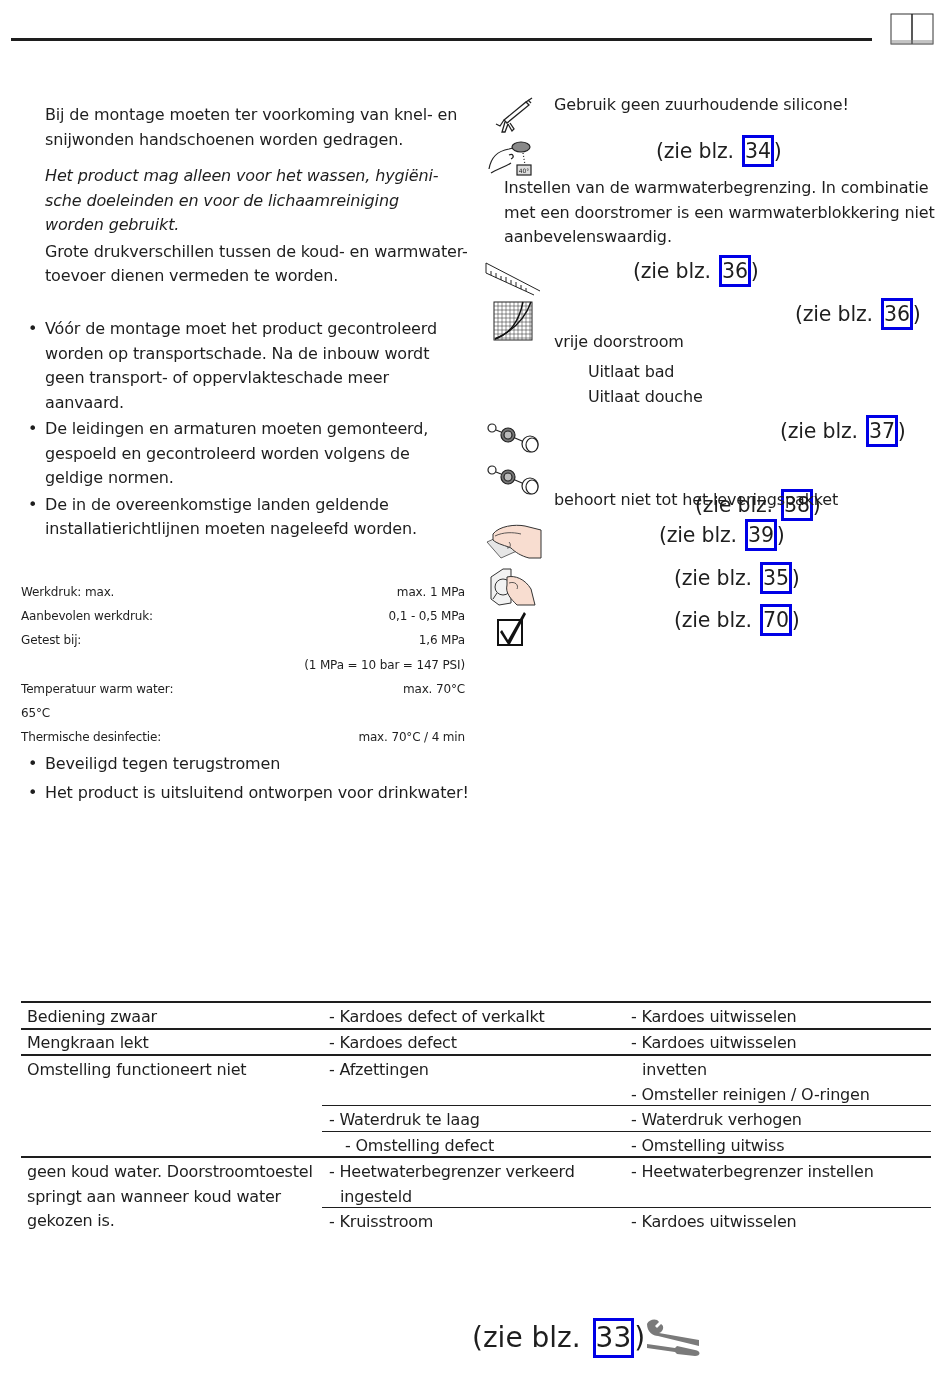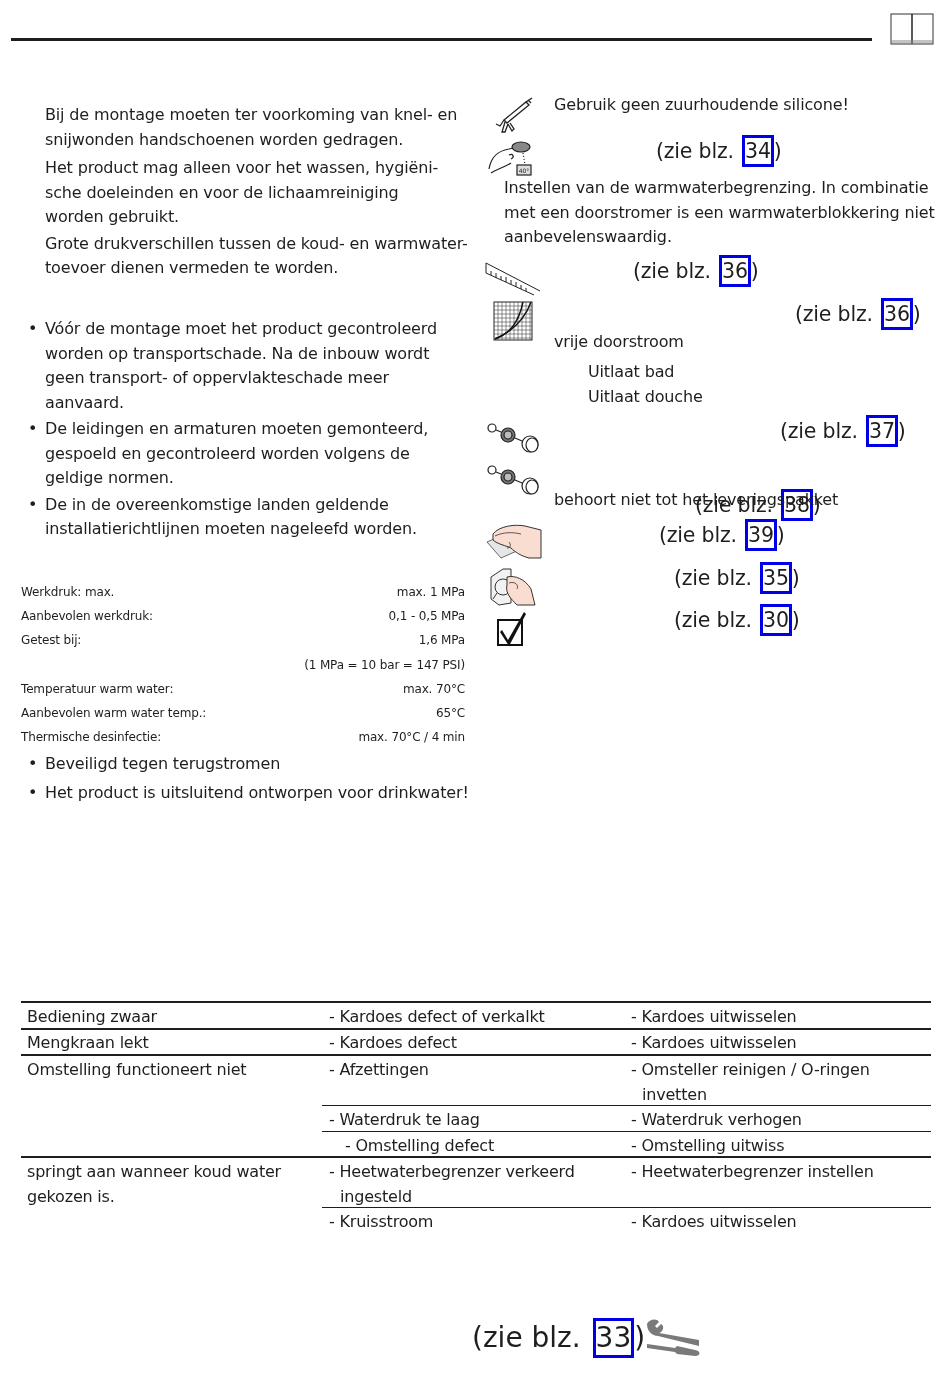"Het product mag alleen voor" div.t { font-style: none -> italic; margin-top: 4px -> 12px }
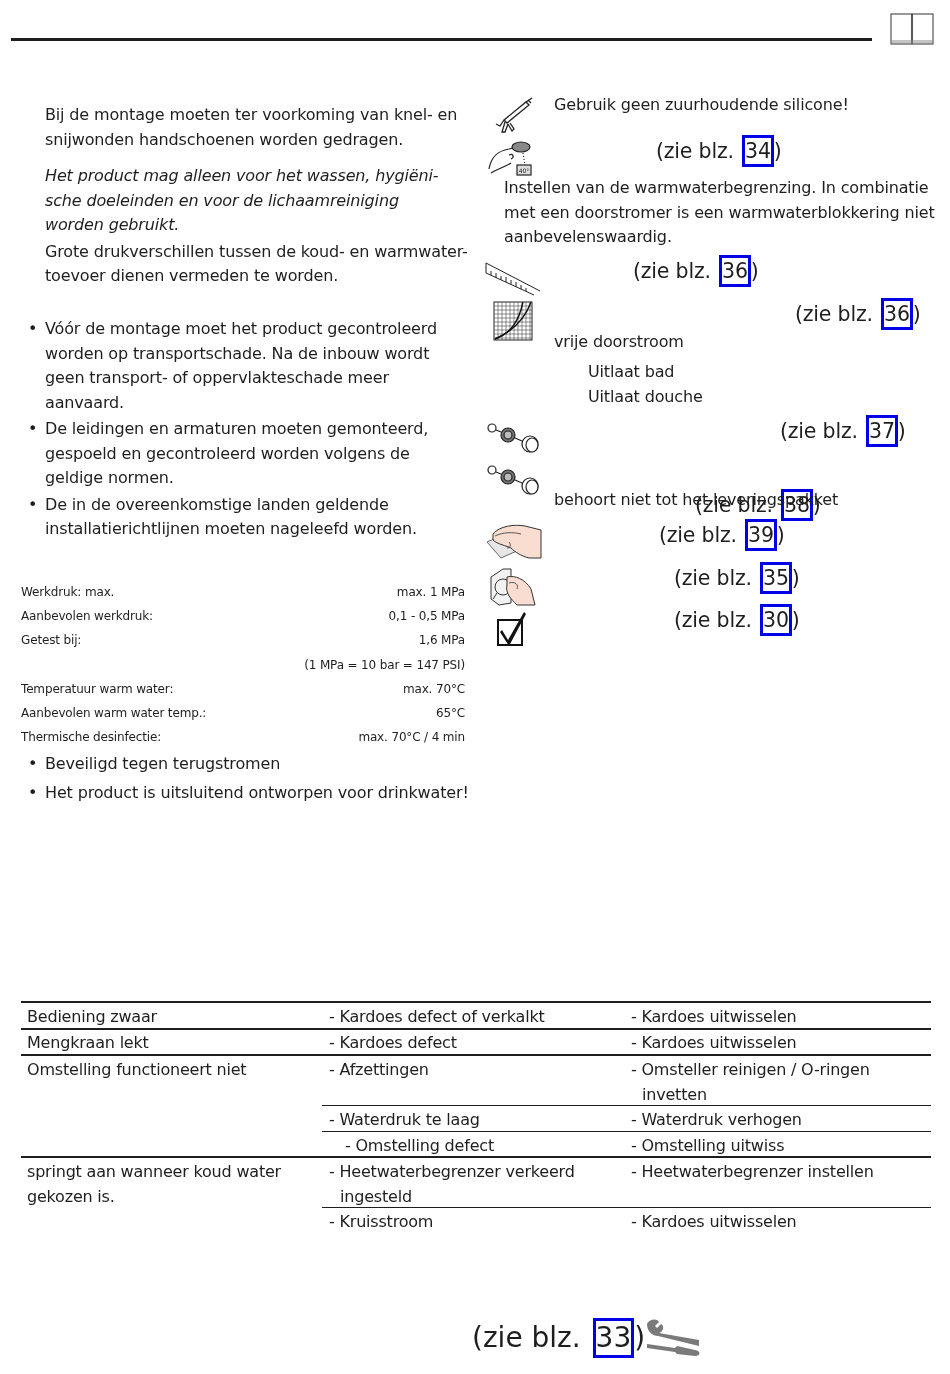"30" a.num { text: 30 -> 70 }
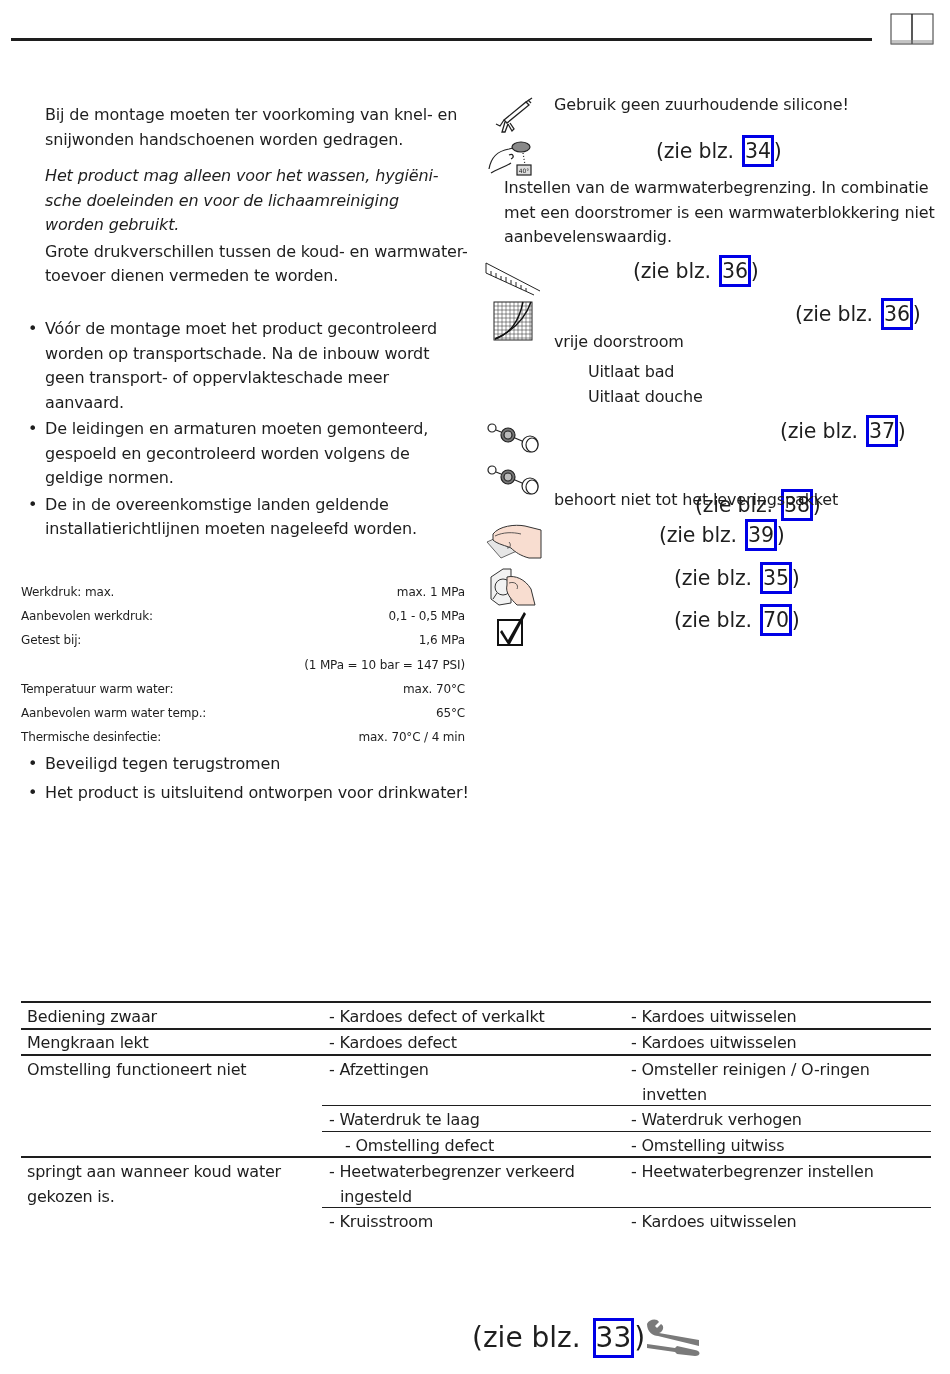"Aanbevolen warm water temp.:" span { html: <span>Aanbevolen warm water temp.:</span> -> none }
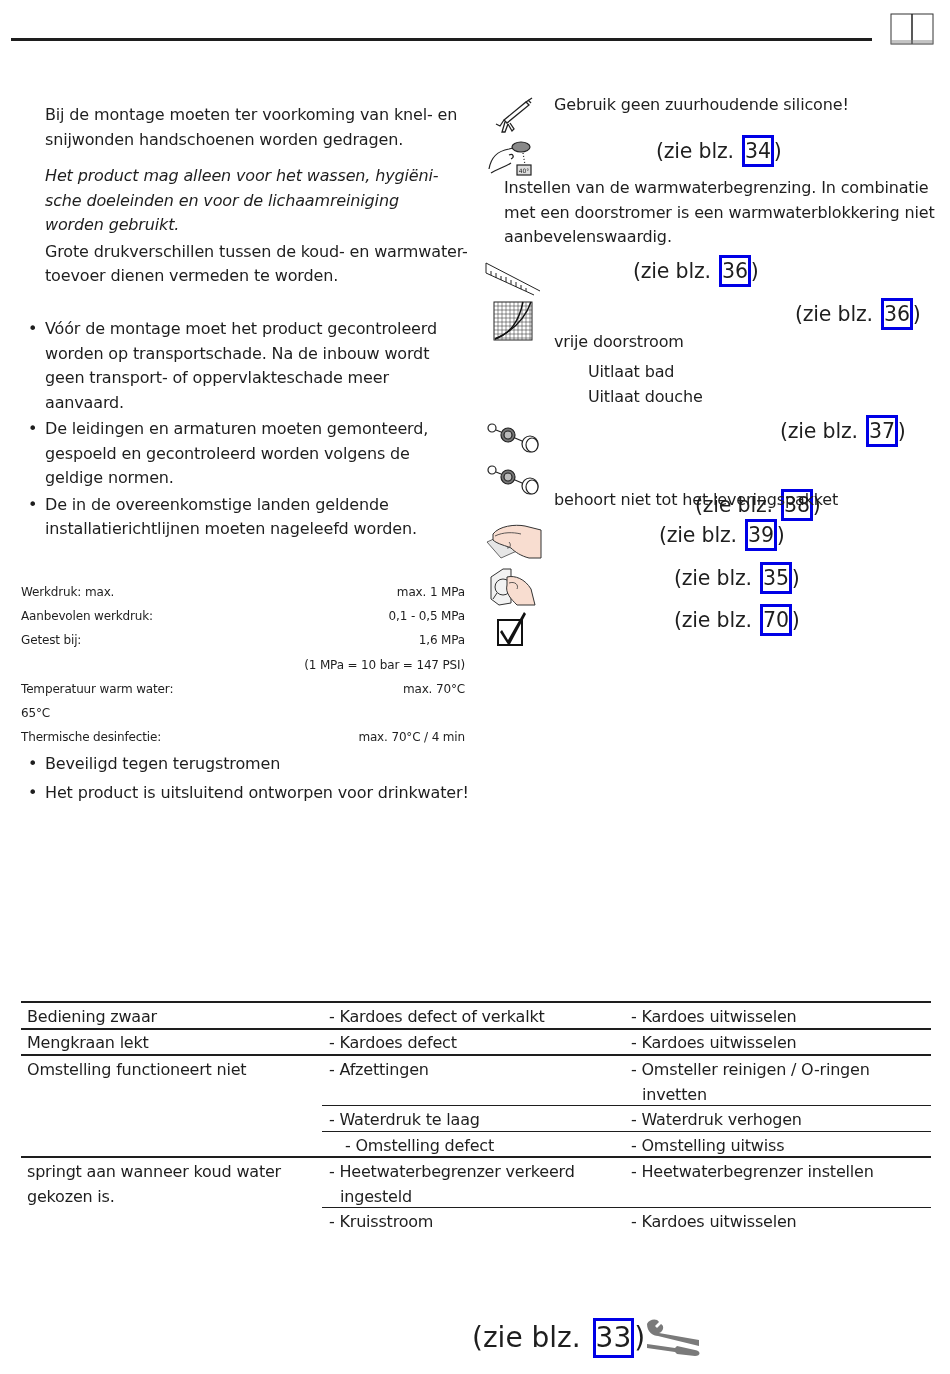"- Omsteller reinigen / O-ringen" div { order: before "invetten" -> after "invetten" }
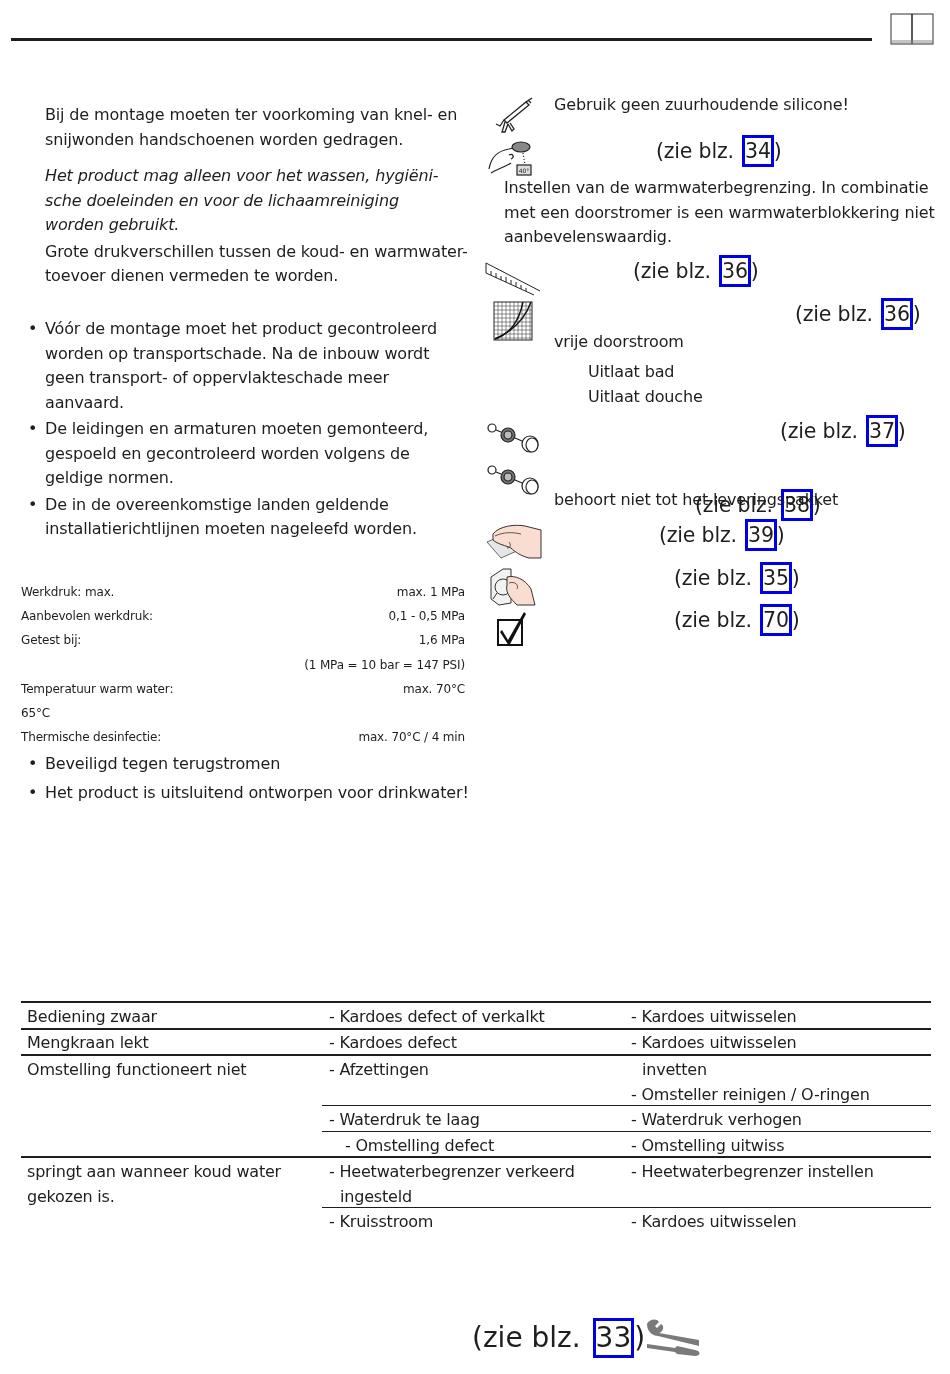"geen koud water. Doorstroomtoestel" div { html: none -> <div>geen koud water. Doorstroomtoestel</div> }
